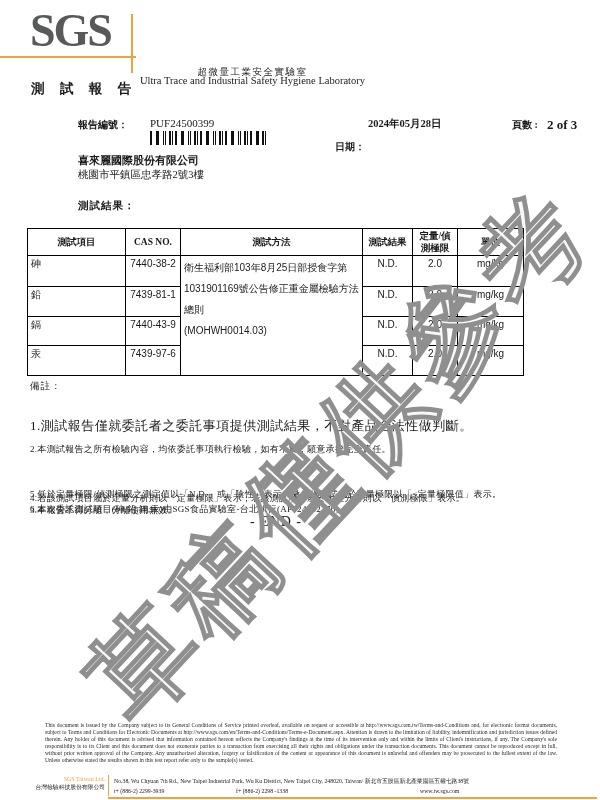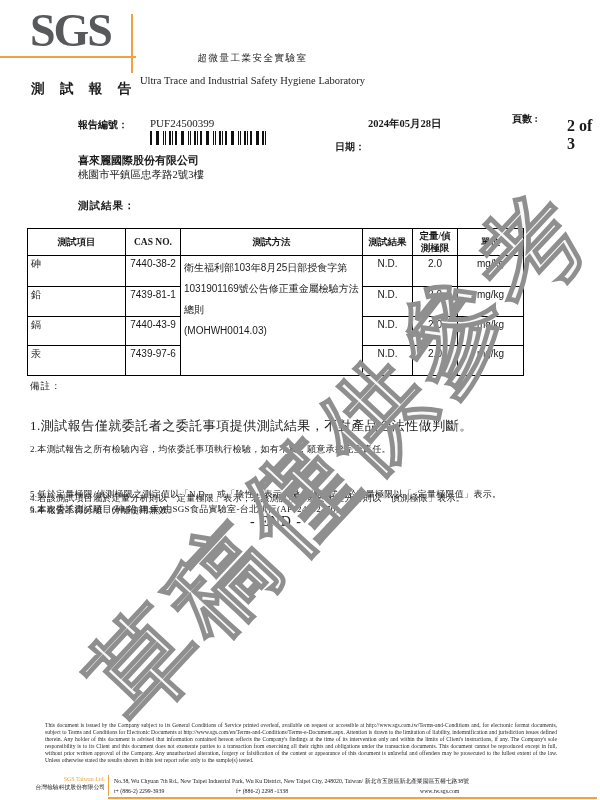"超微量工業安全實驗室" .lab-title-zh { top: 52px -> 66px }
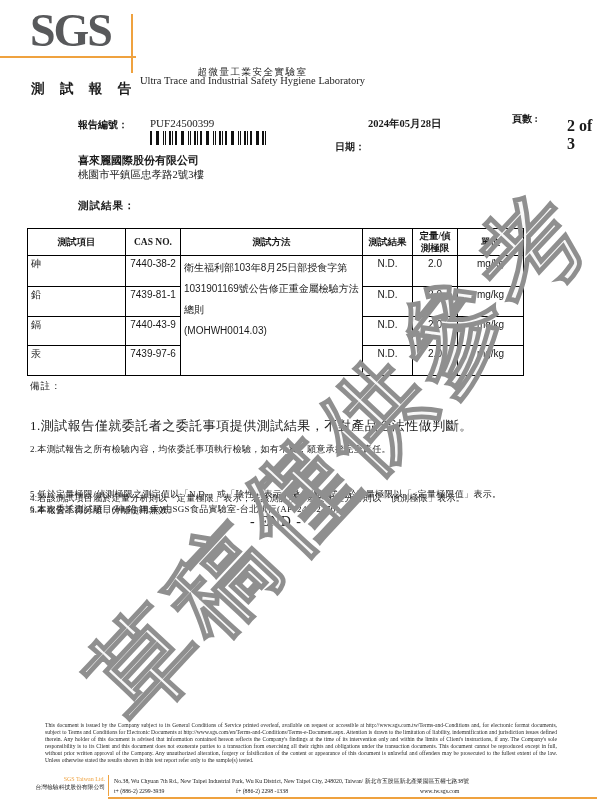"頁數 :" .lbl-page { top: 112px -> 118px }
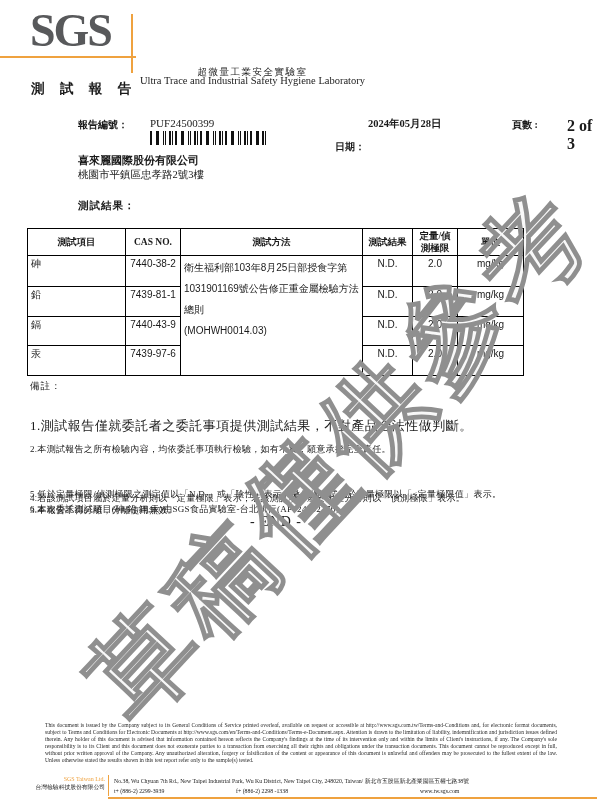"2 of 3" .val-page { font-size: 16px -> 13px; left: 567px -> 547px }
